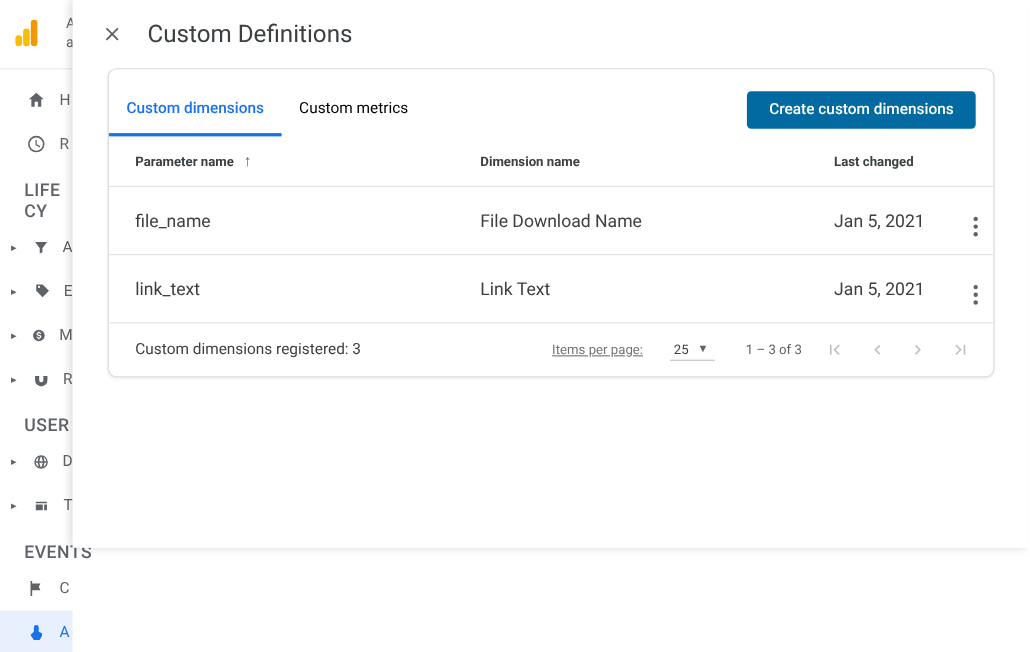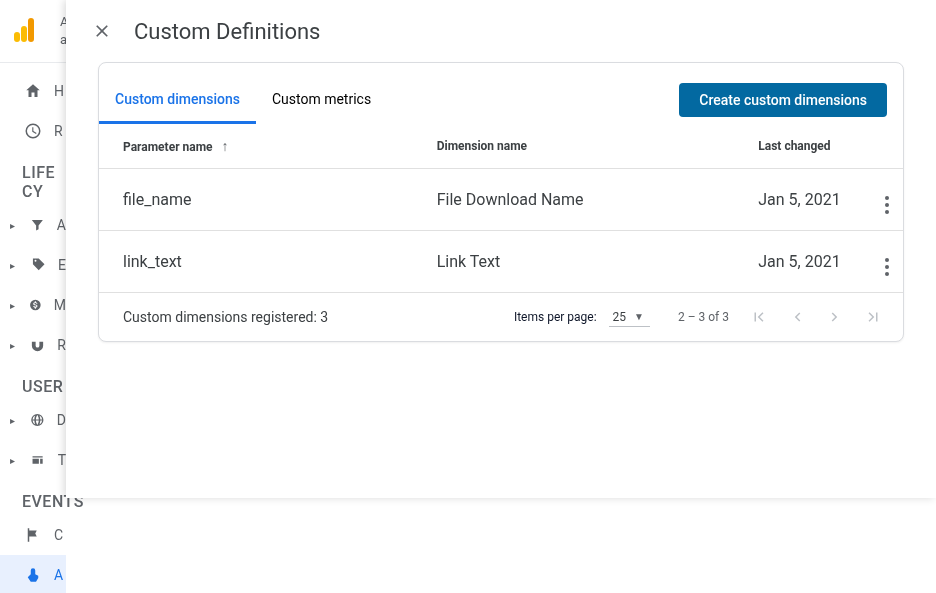"Items per page:" .items-per-page { color: #0f172a -> #737373; margin-right: 12px -> 24px; text-decoration: none -> underline }
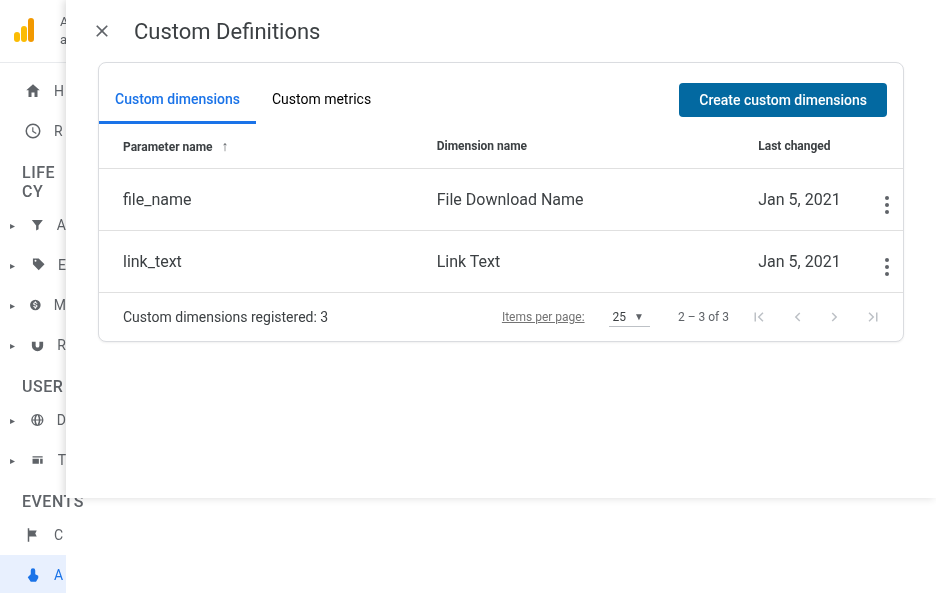"2 – 3 of 3" div.range { text: 2 -> 1 }
